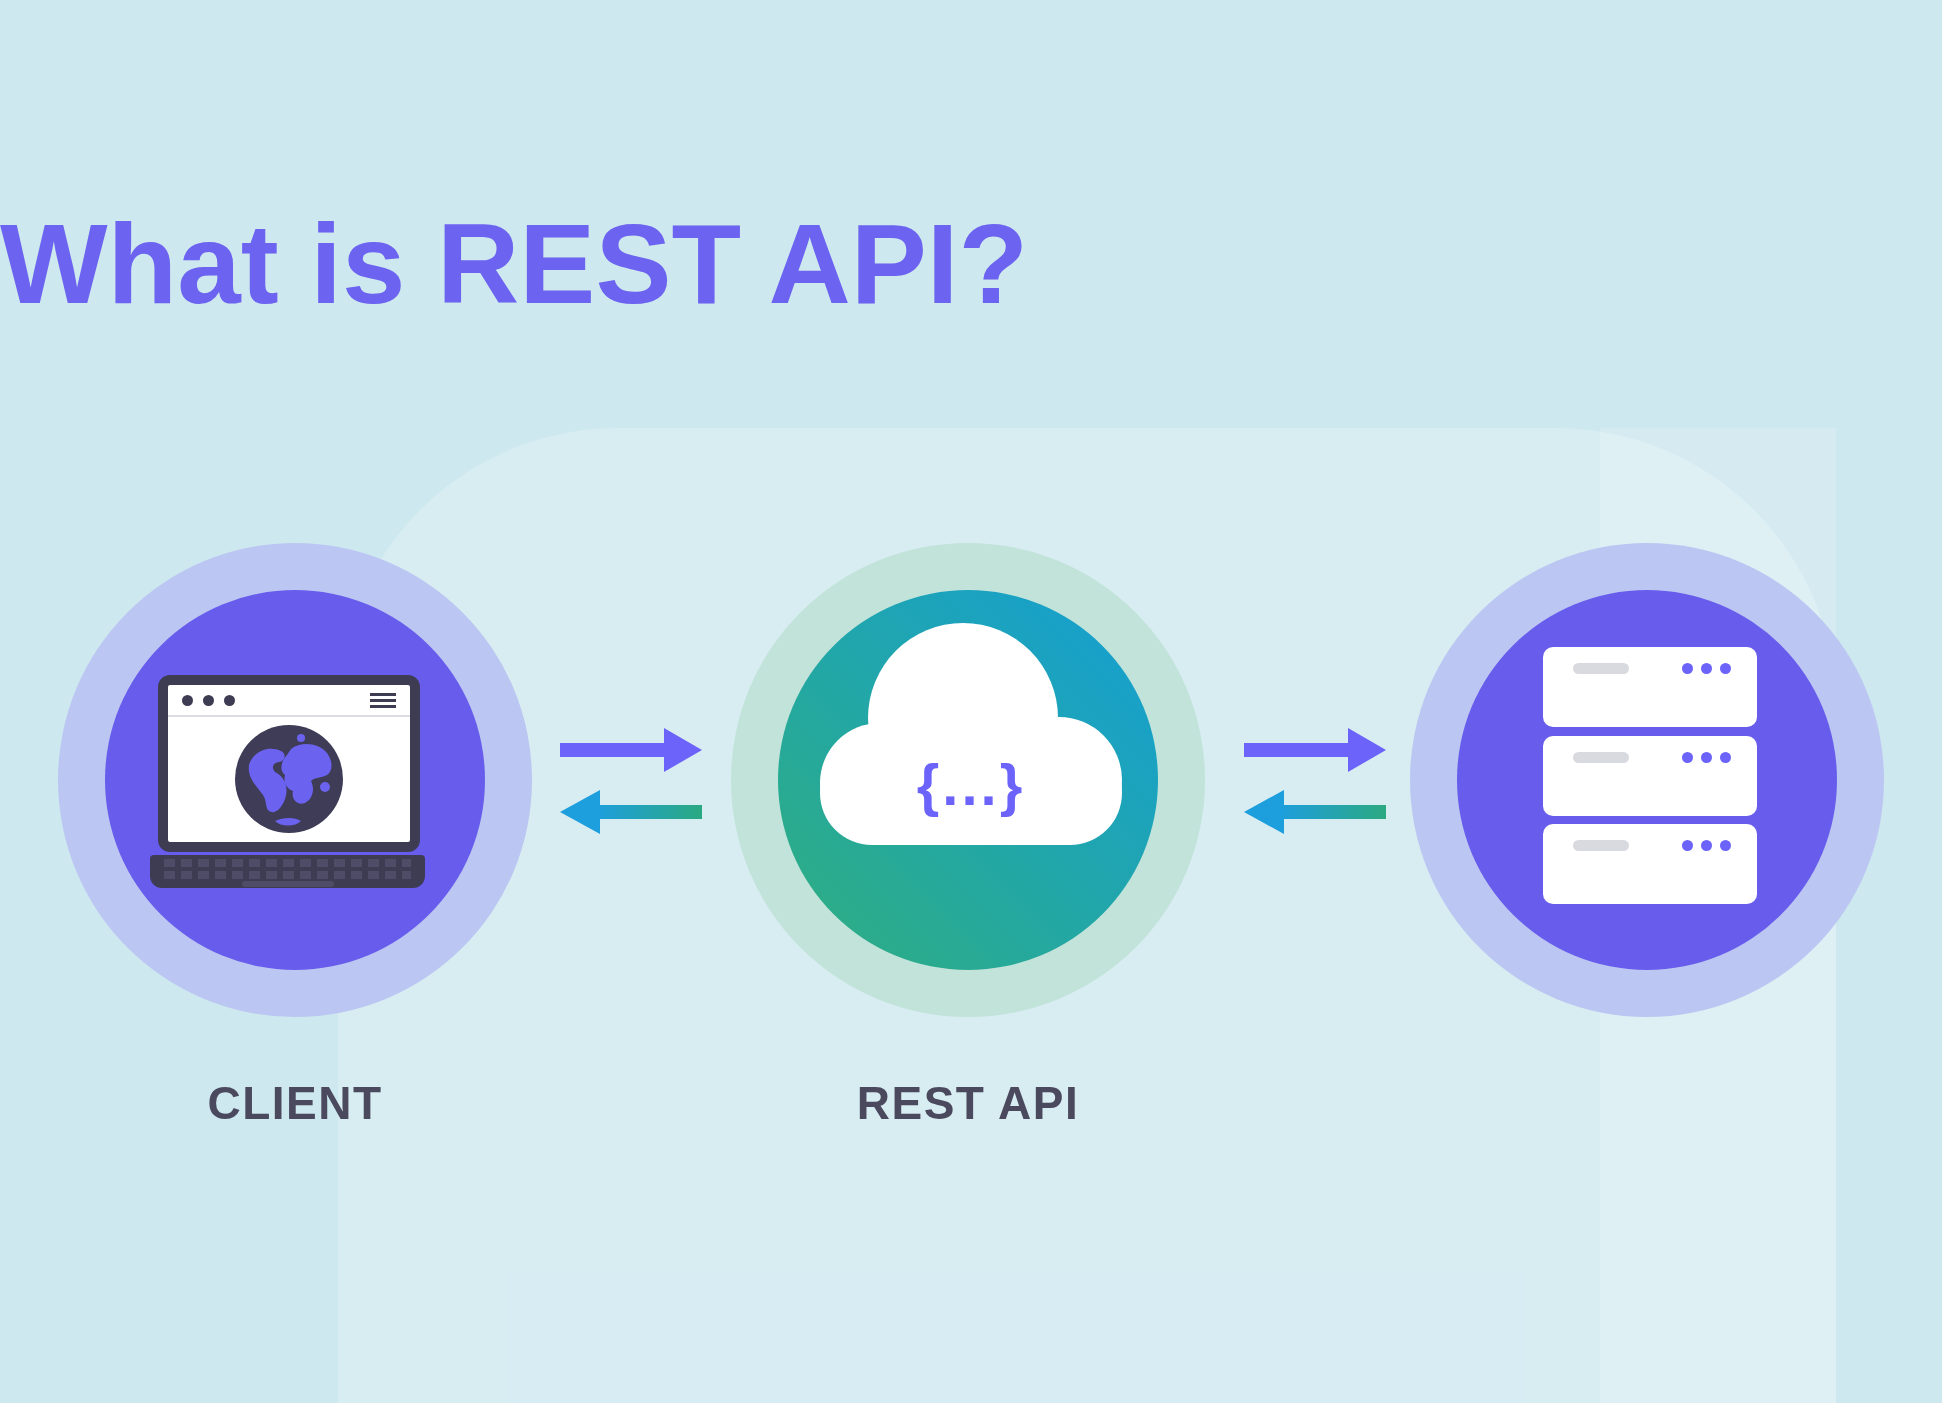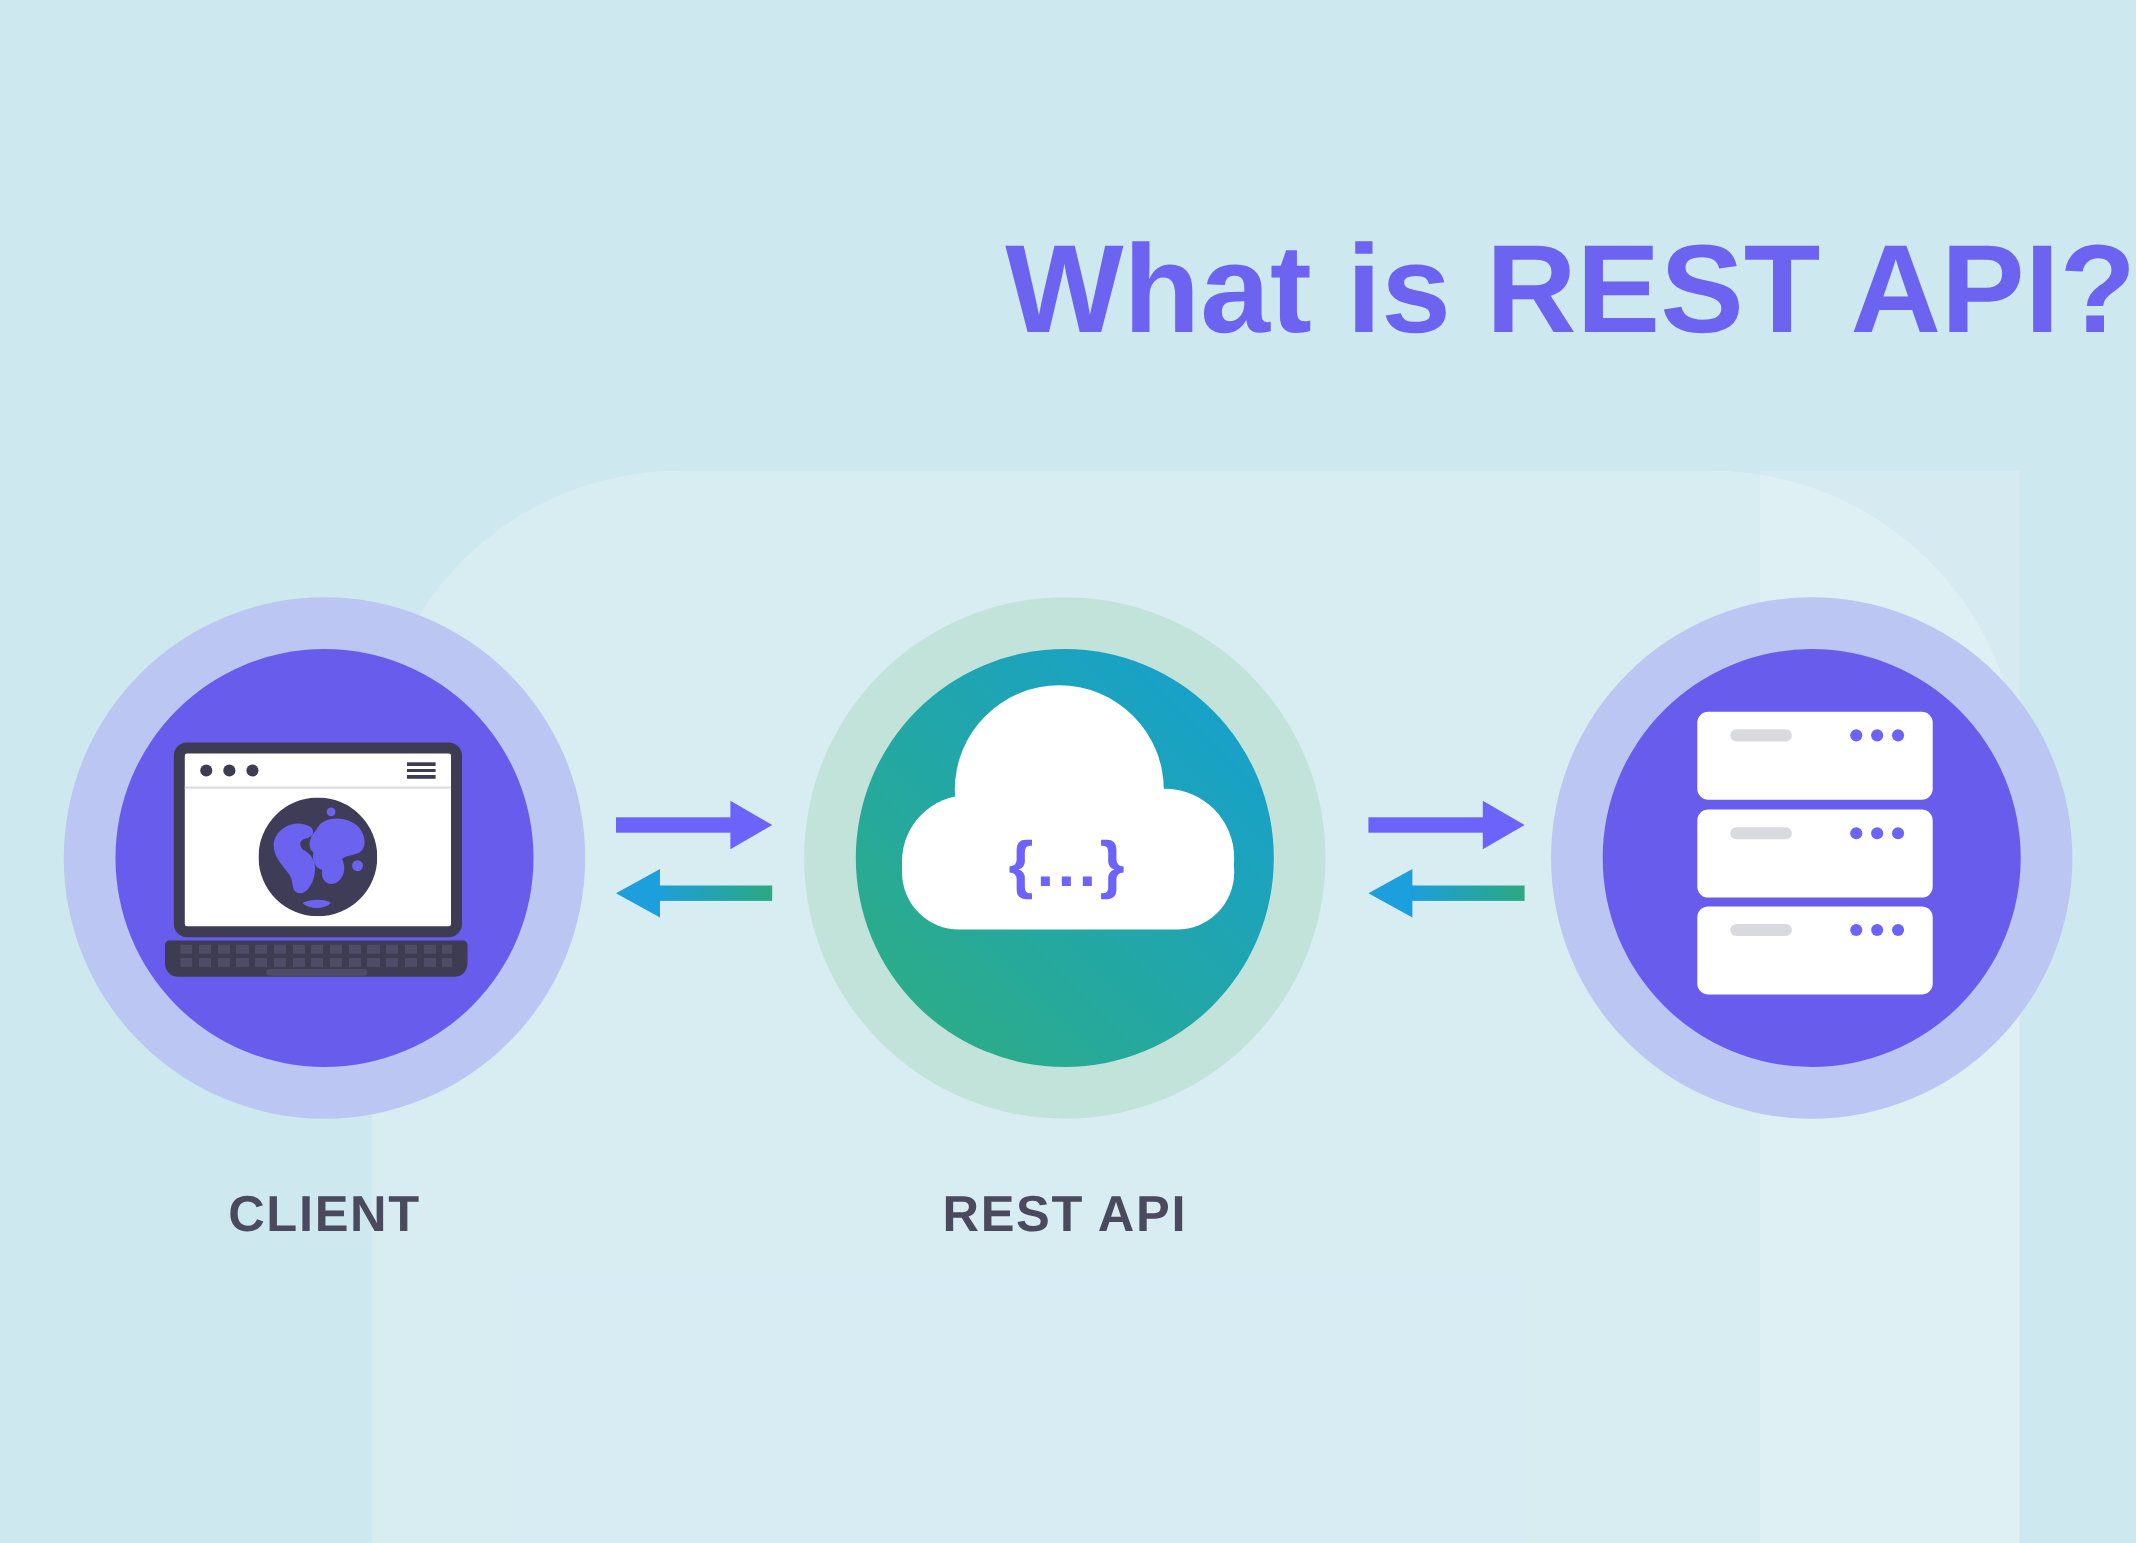"What is REST API?" .title { text-align: right -> left }
